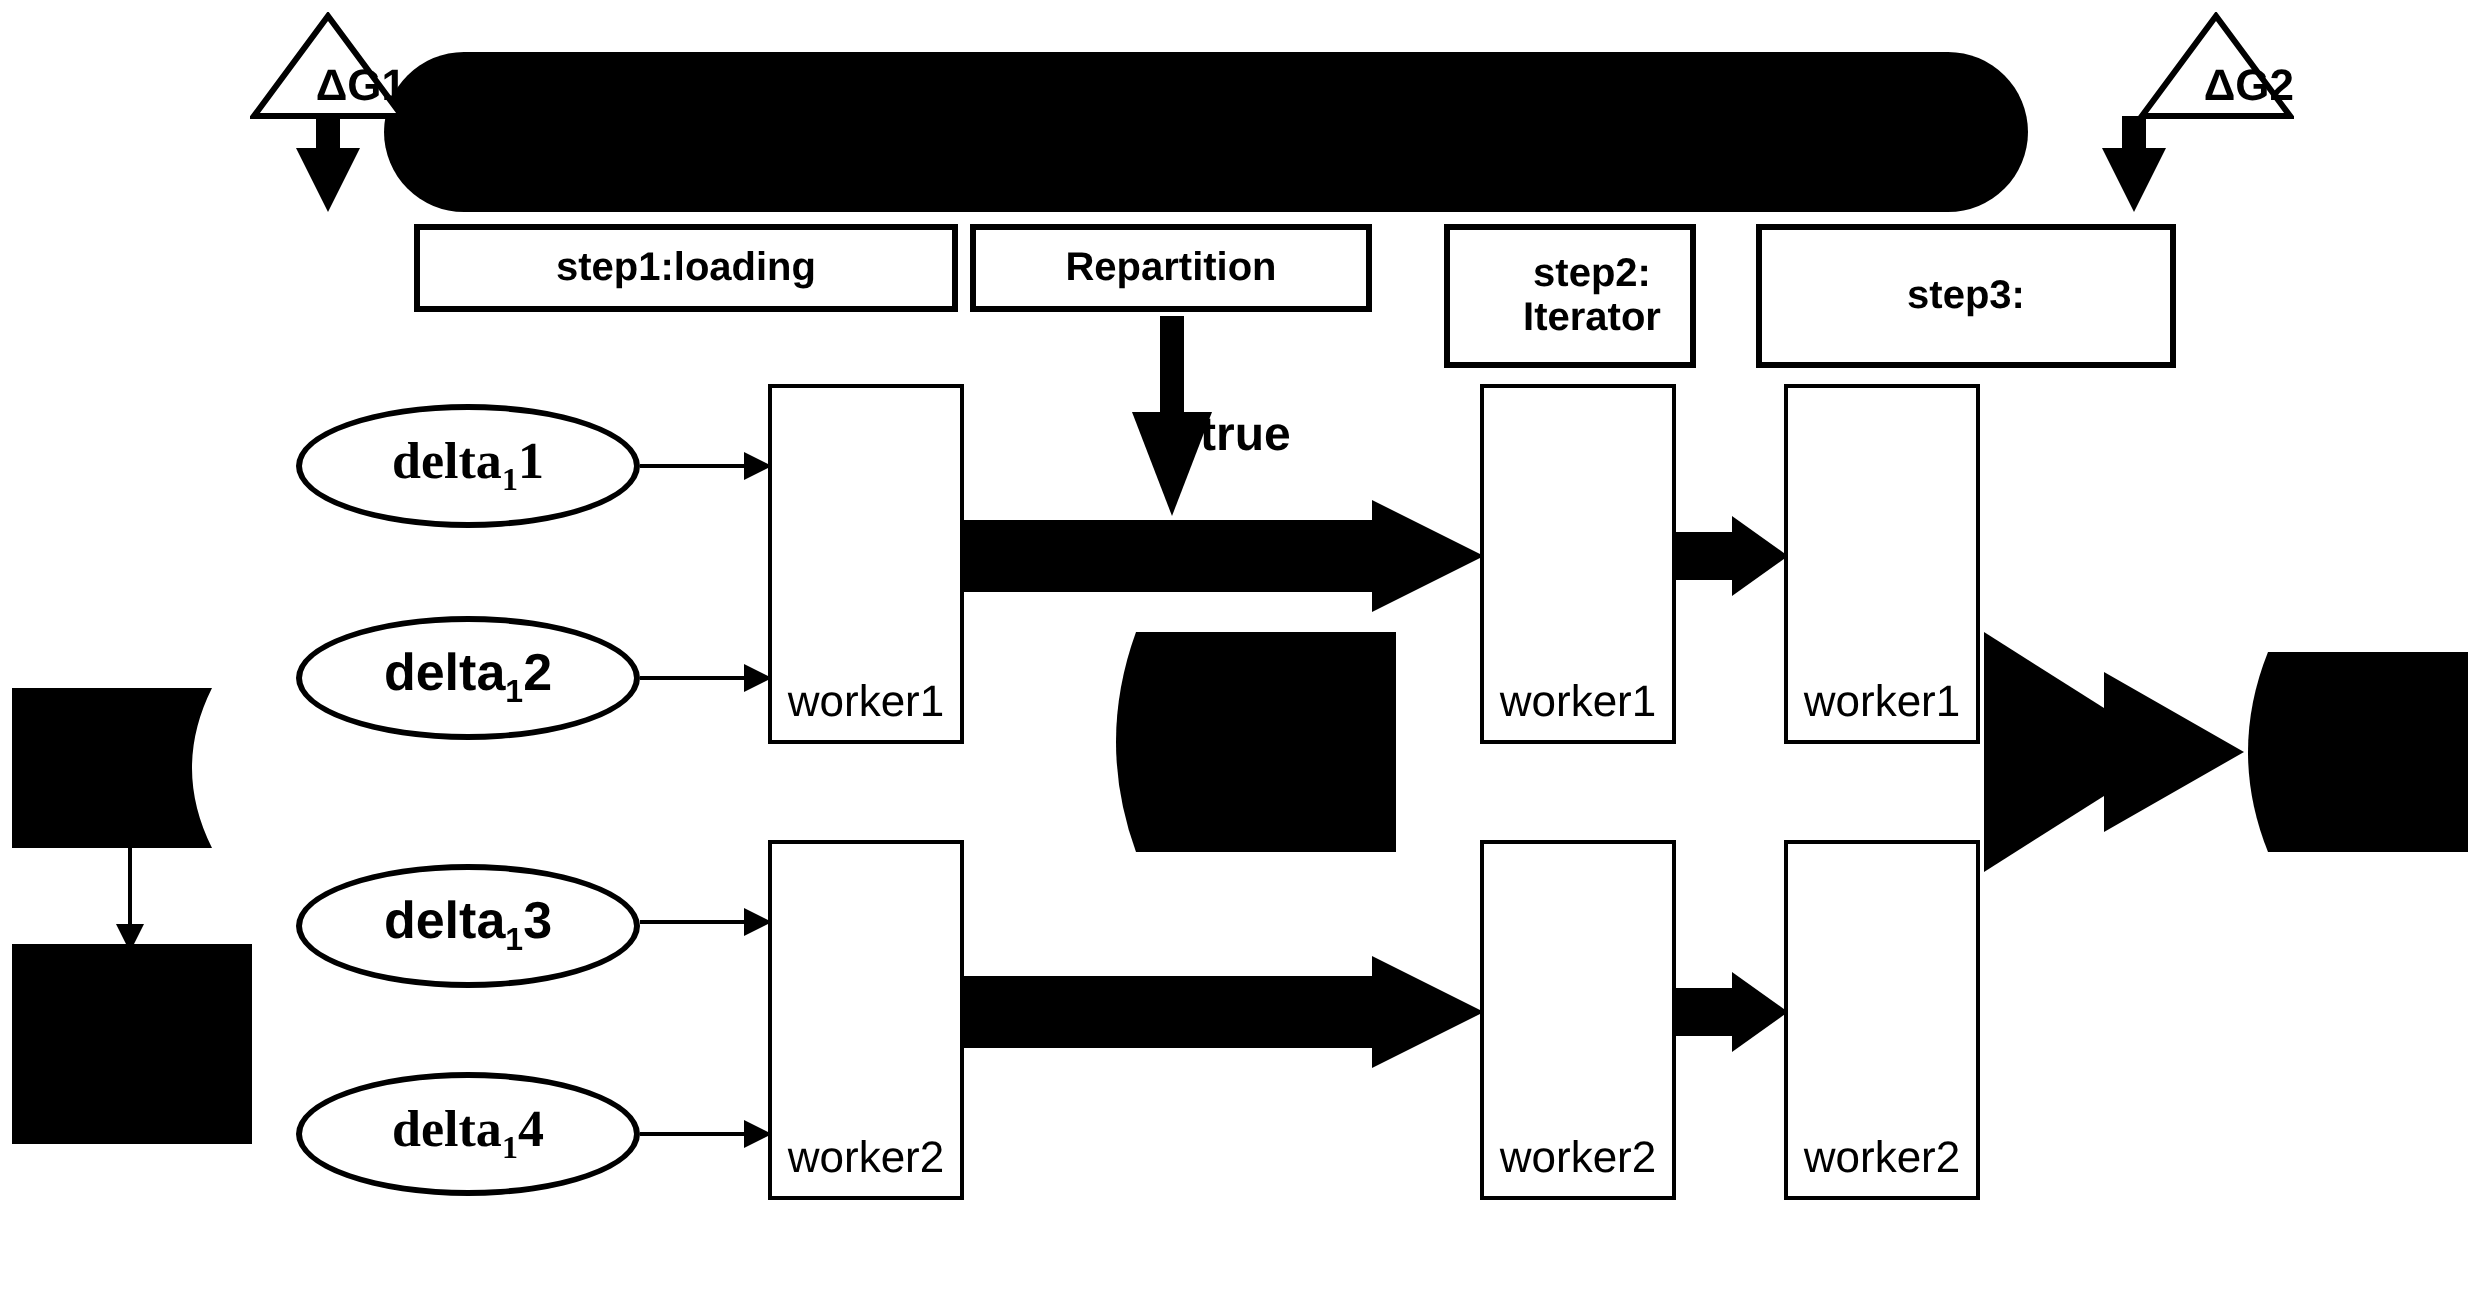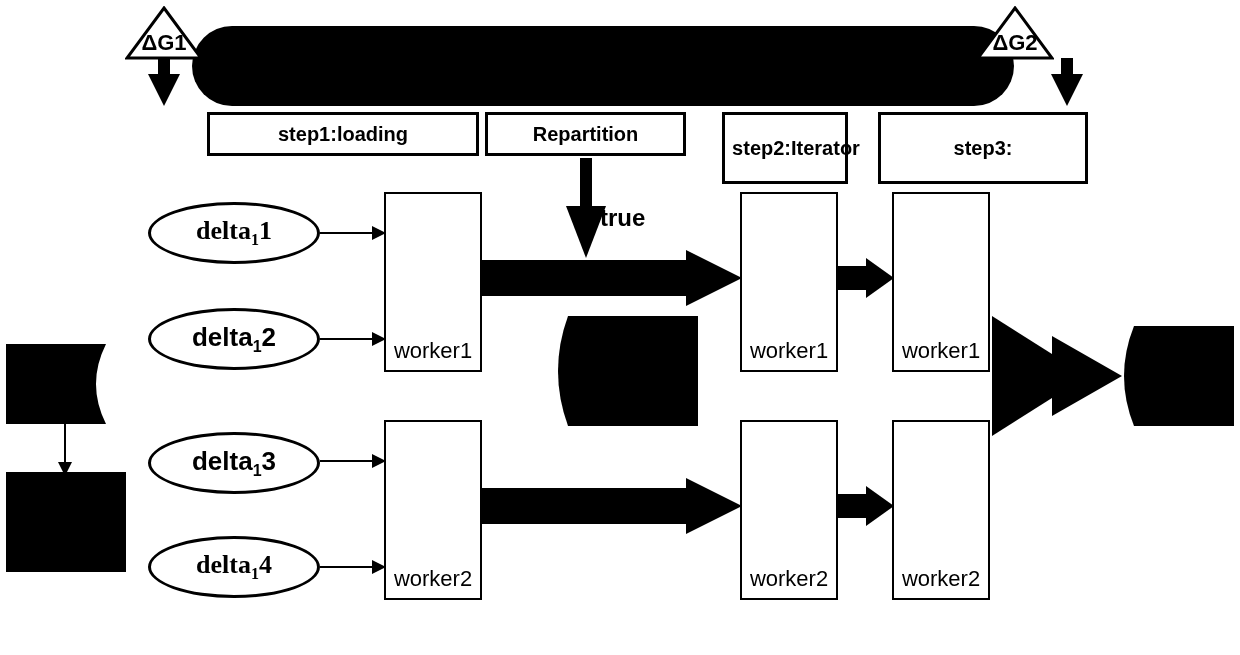"ΔG1" .tri-label { text-align: center -> right }
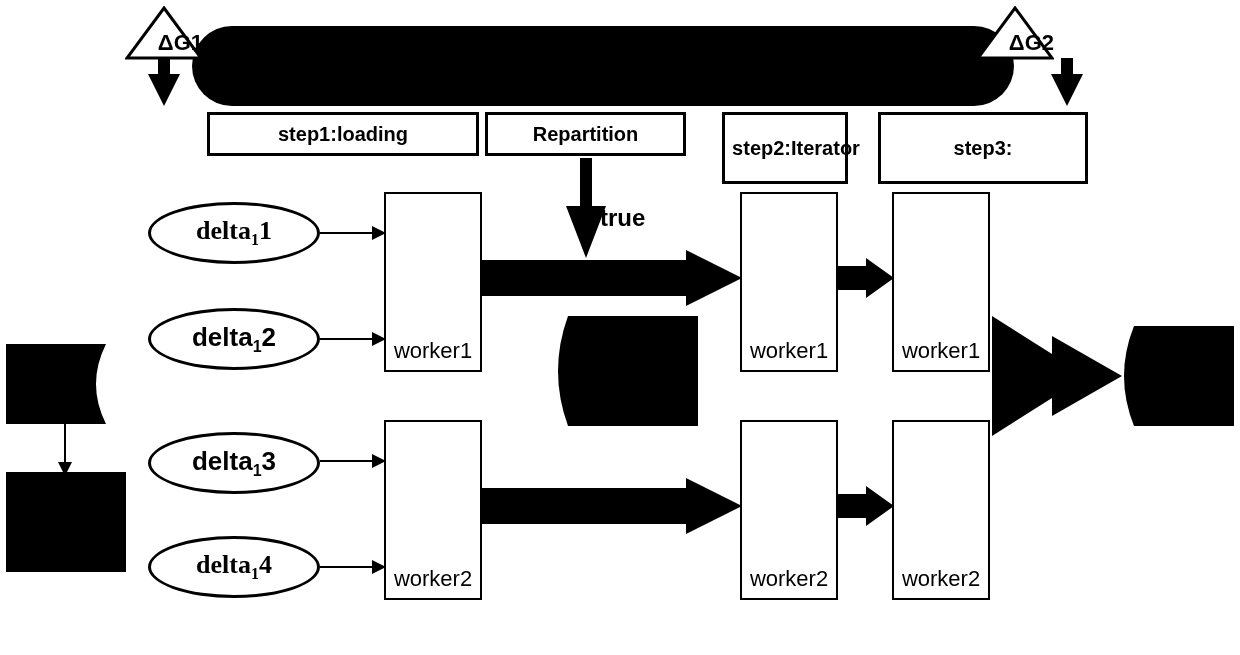"ΔG2" div.abs { left: 976px -> 1069px }
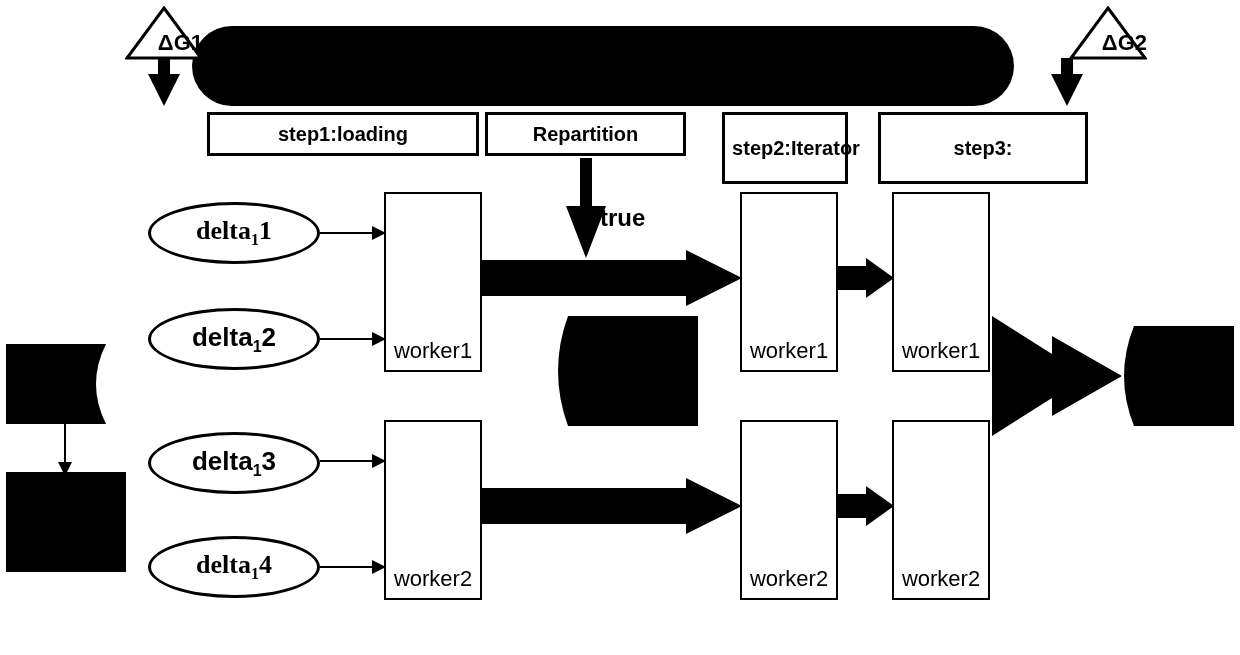"step2:" div.abs { flex-direction: none -> column }
